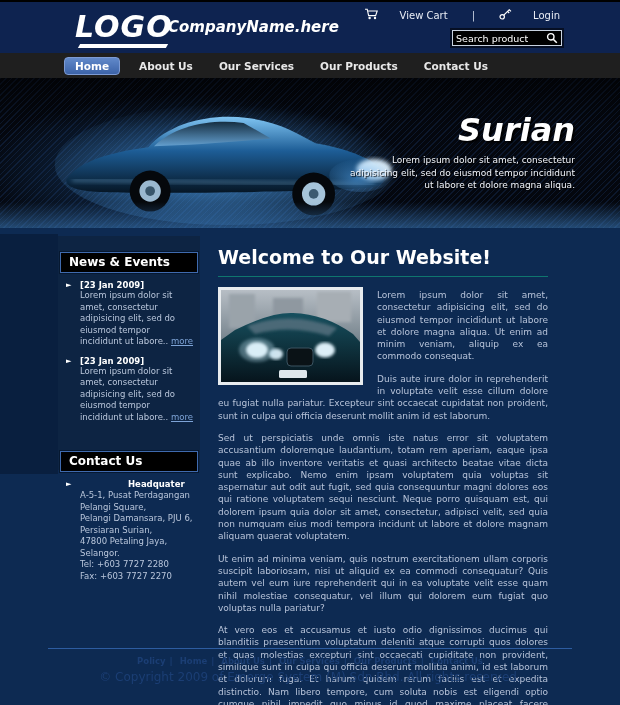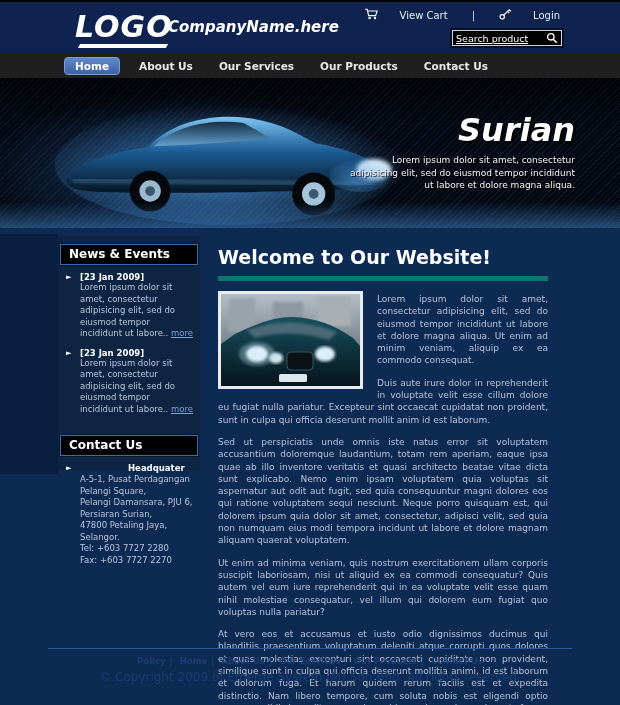"Search product" .searchbox input { text-decoration: underline -> none }
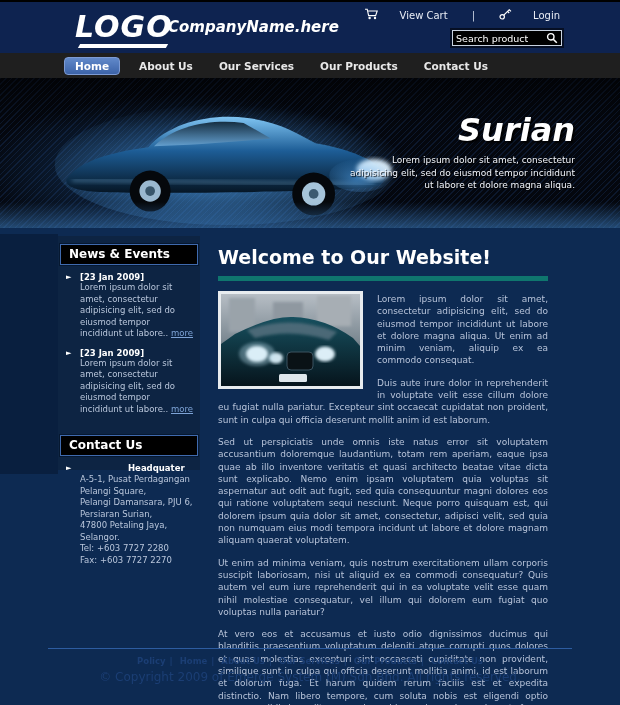"News & Events" .panel-header { margin: 8px 2px 0 2px -> 16px 2px 0 2px }
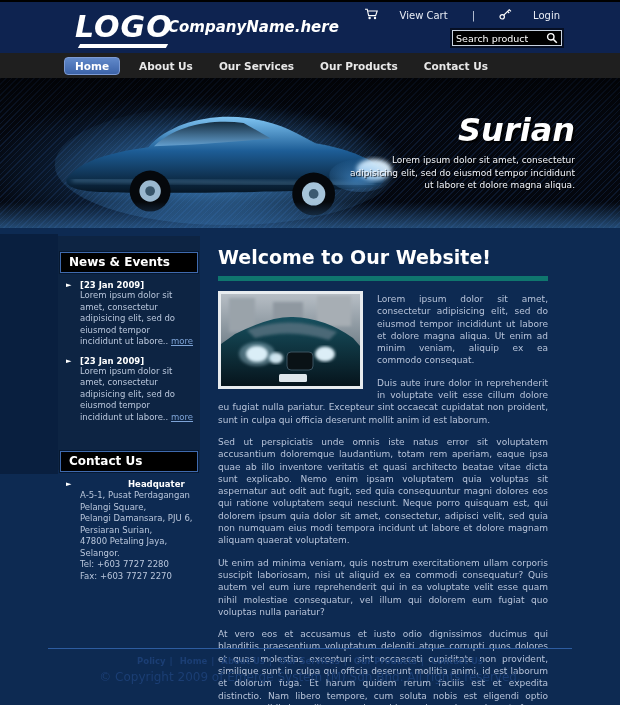"Welcome to Our Website!" .main-heading { border-bottom: 5px solid #0f766e -> 1px solid #0f766e }
